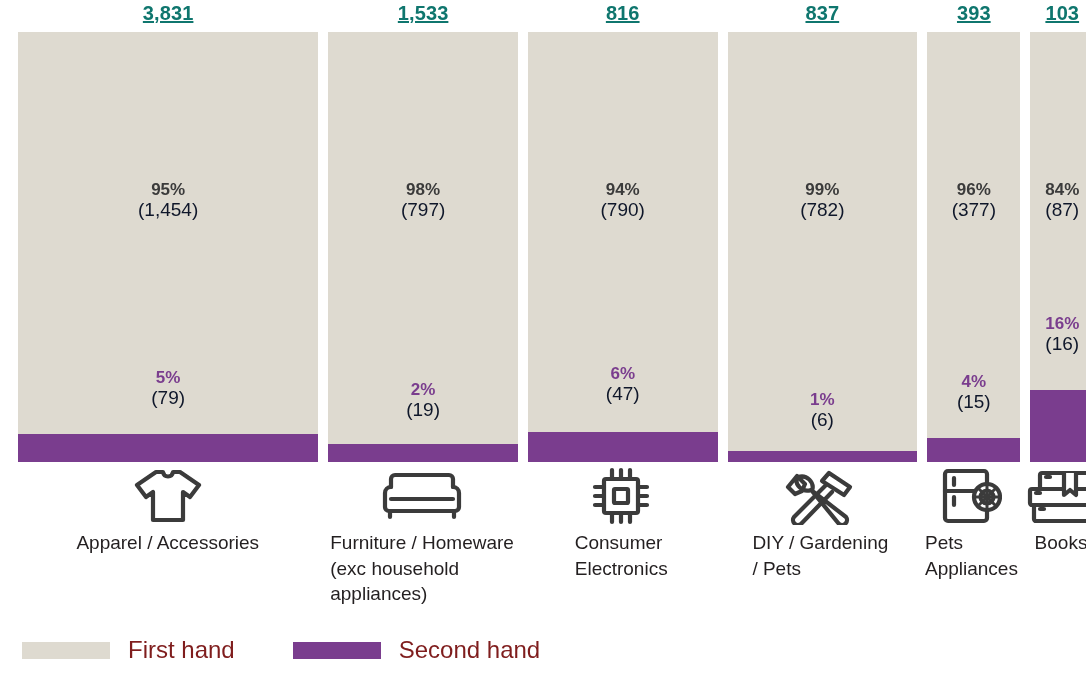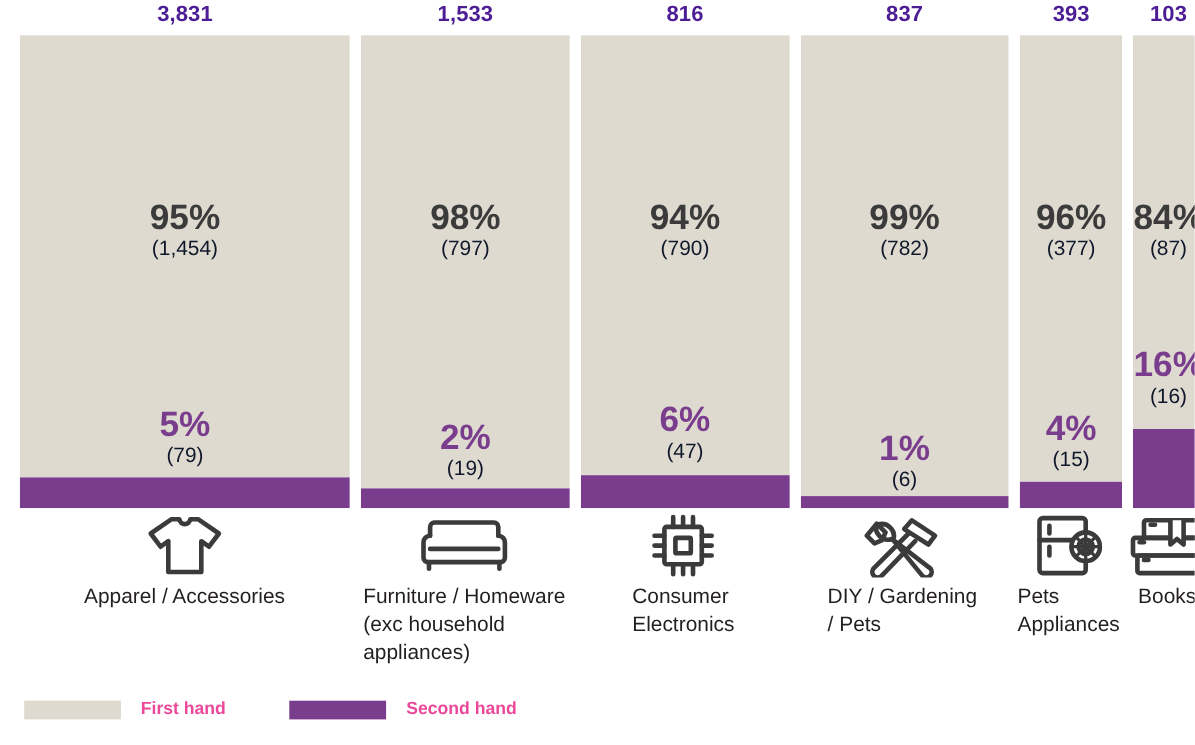"3,831" .col-total { color: #4c1d95 -> #0f766e; text-decoration: none -> underline }
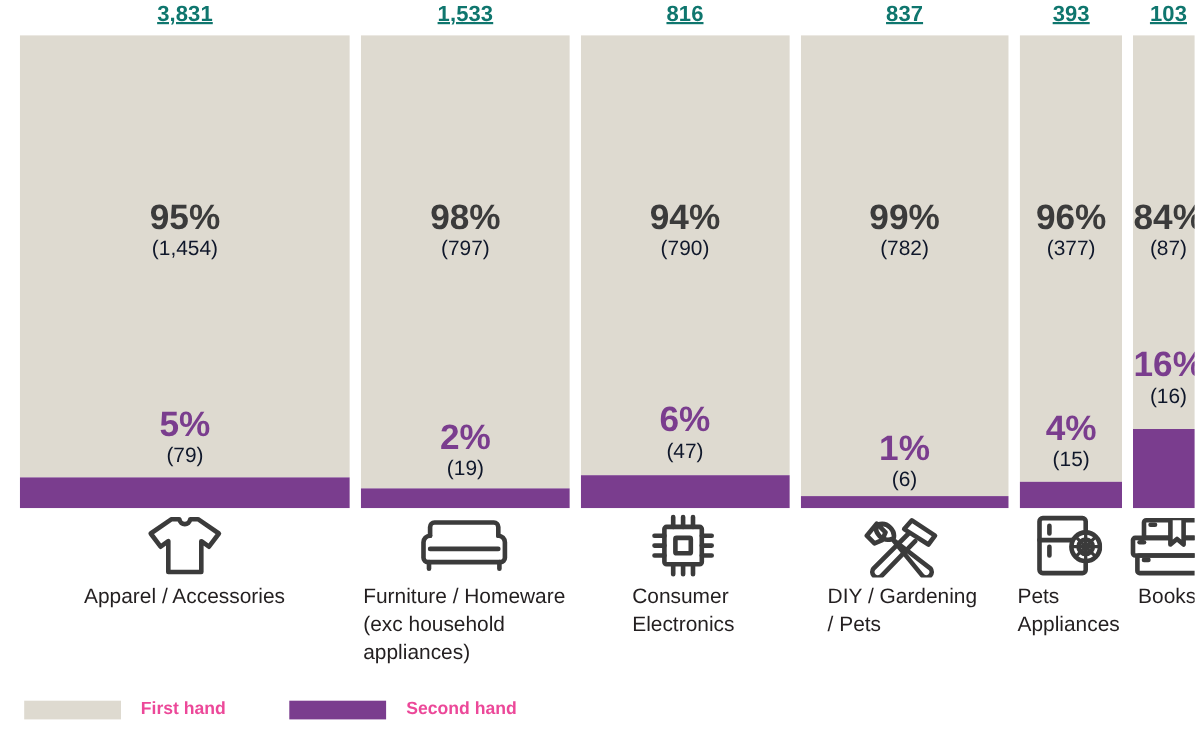"95%" .lbl .pct { font-size: 32px -> 17px }
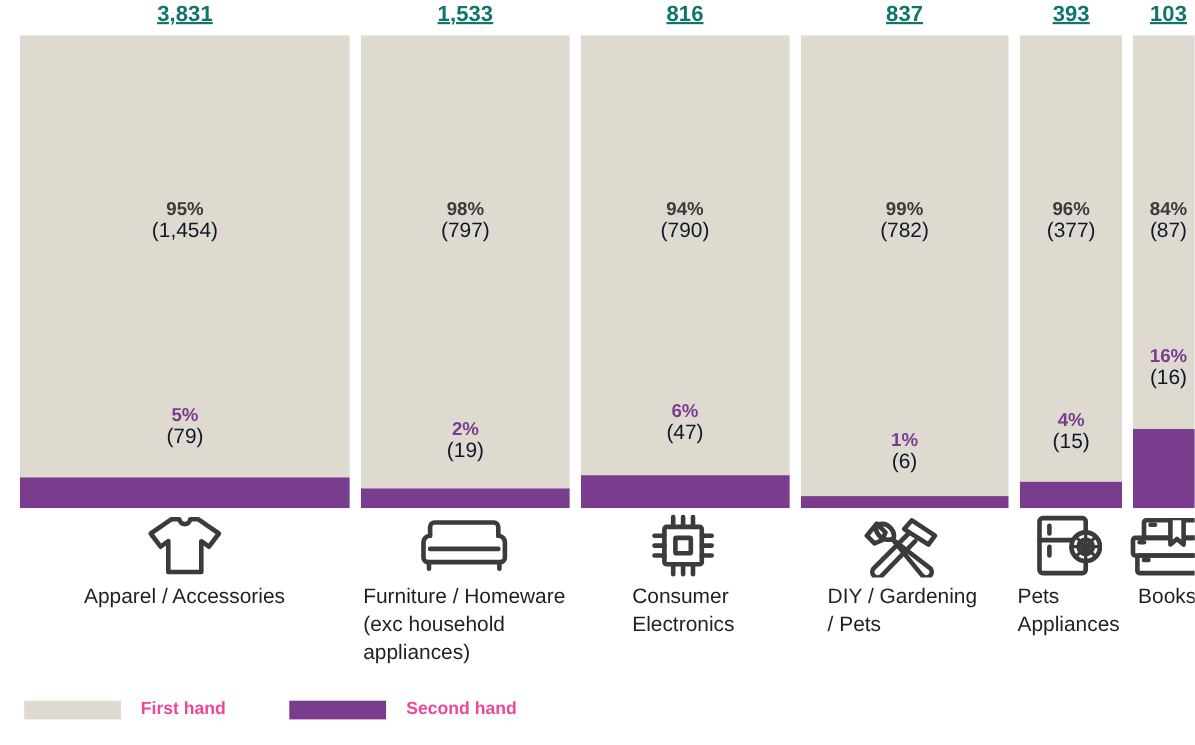"First hand" .legend-text { color: #ec4899 -> #7f1d1d; font-size: 16px -> 24px; font-weight: bold -> none }
